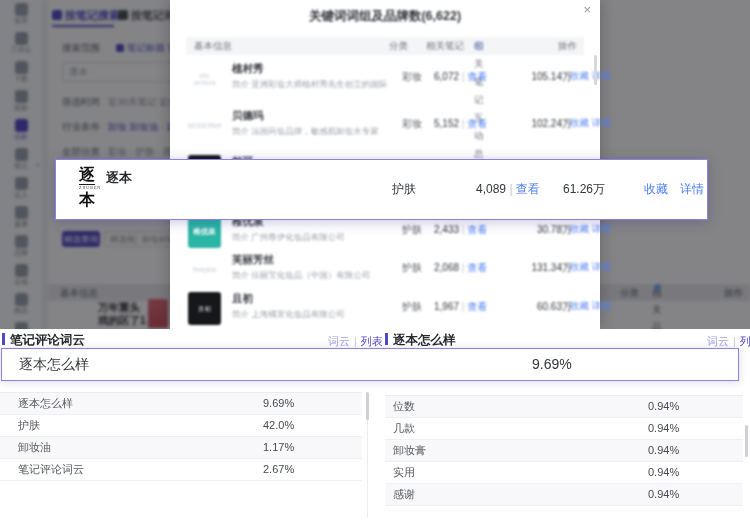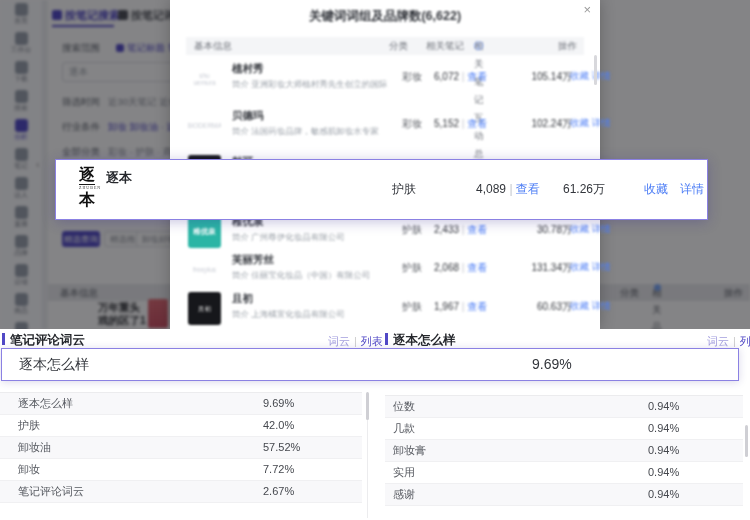"57.52%" span.v { text: 57.52% -> 1.17% }
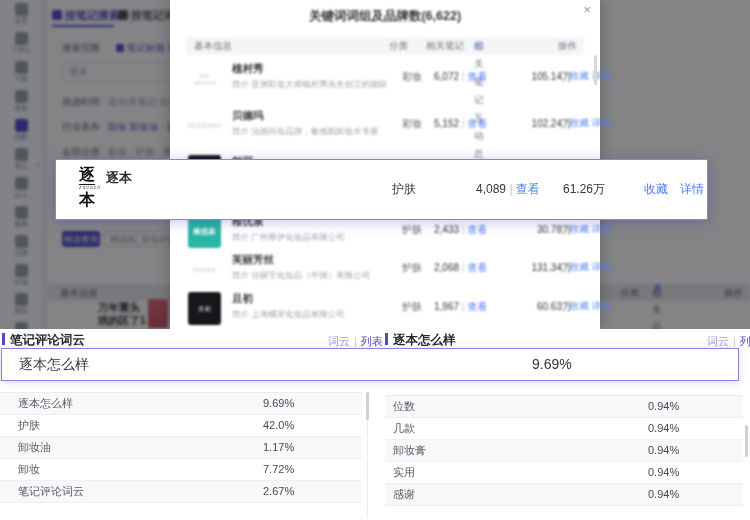"卸妆" div.lrow { html: <div> <span>卸妆</span> <span>7.72%</span> </div> -> none }
